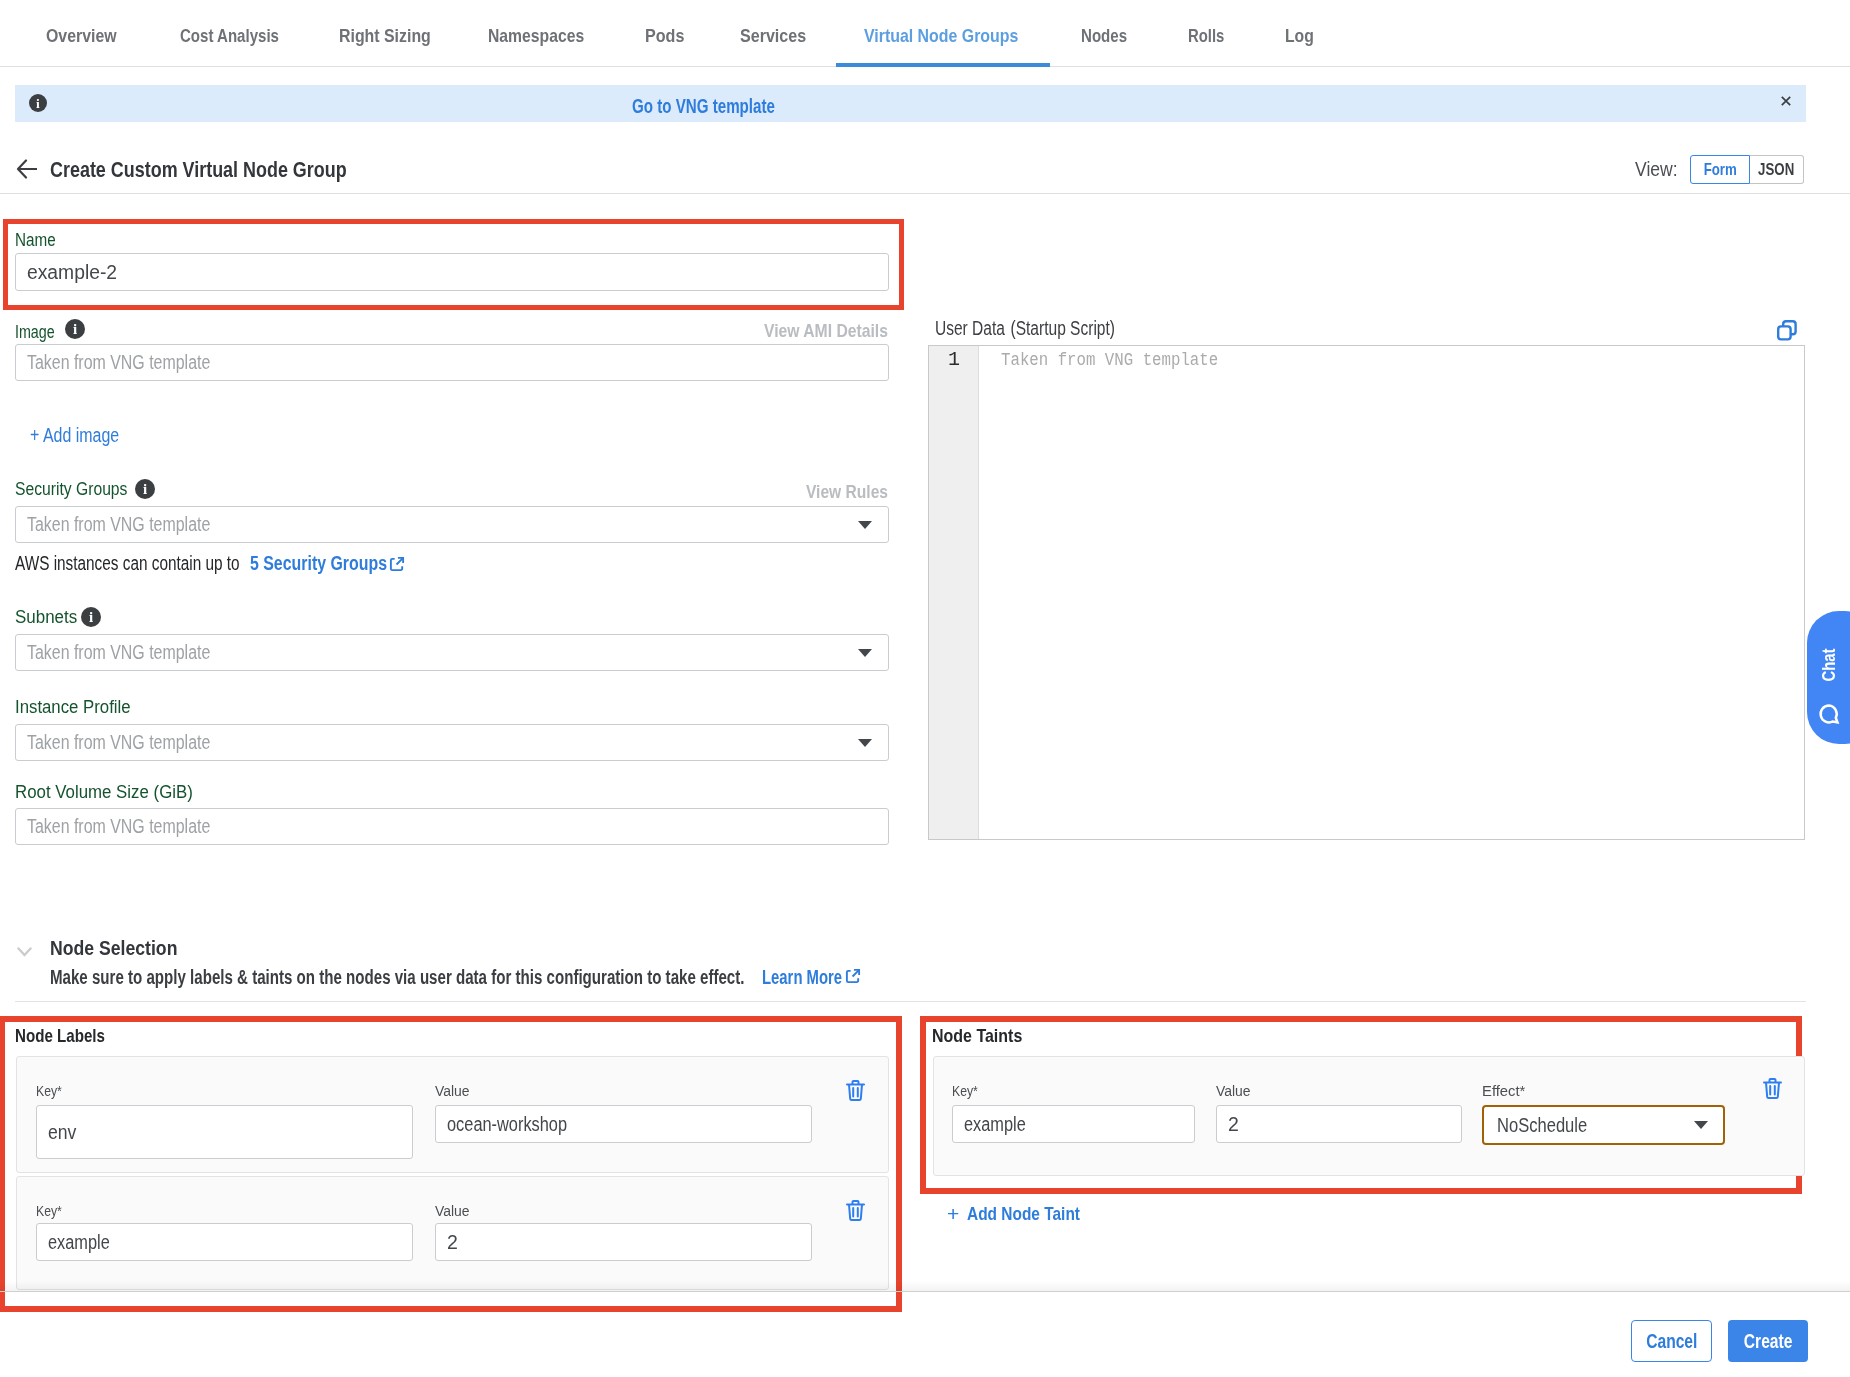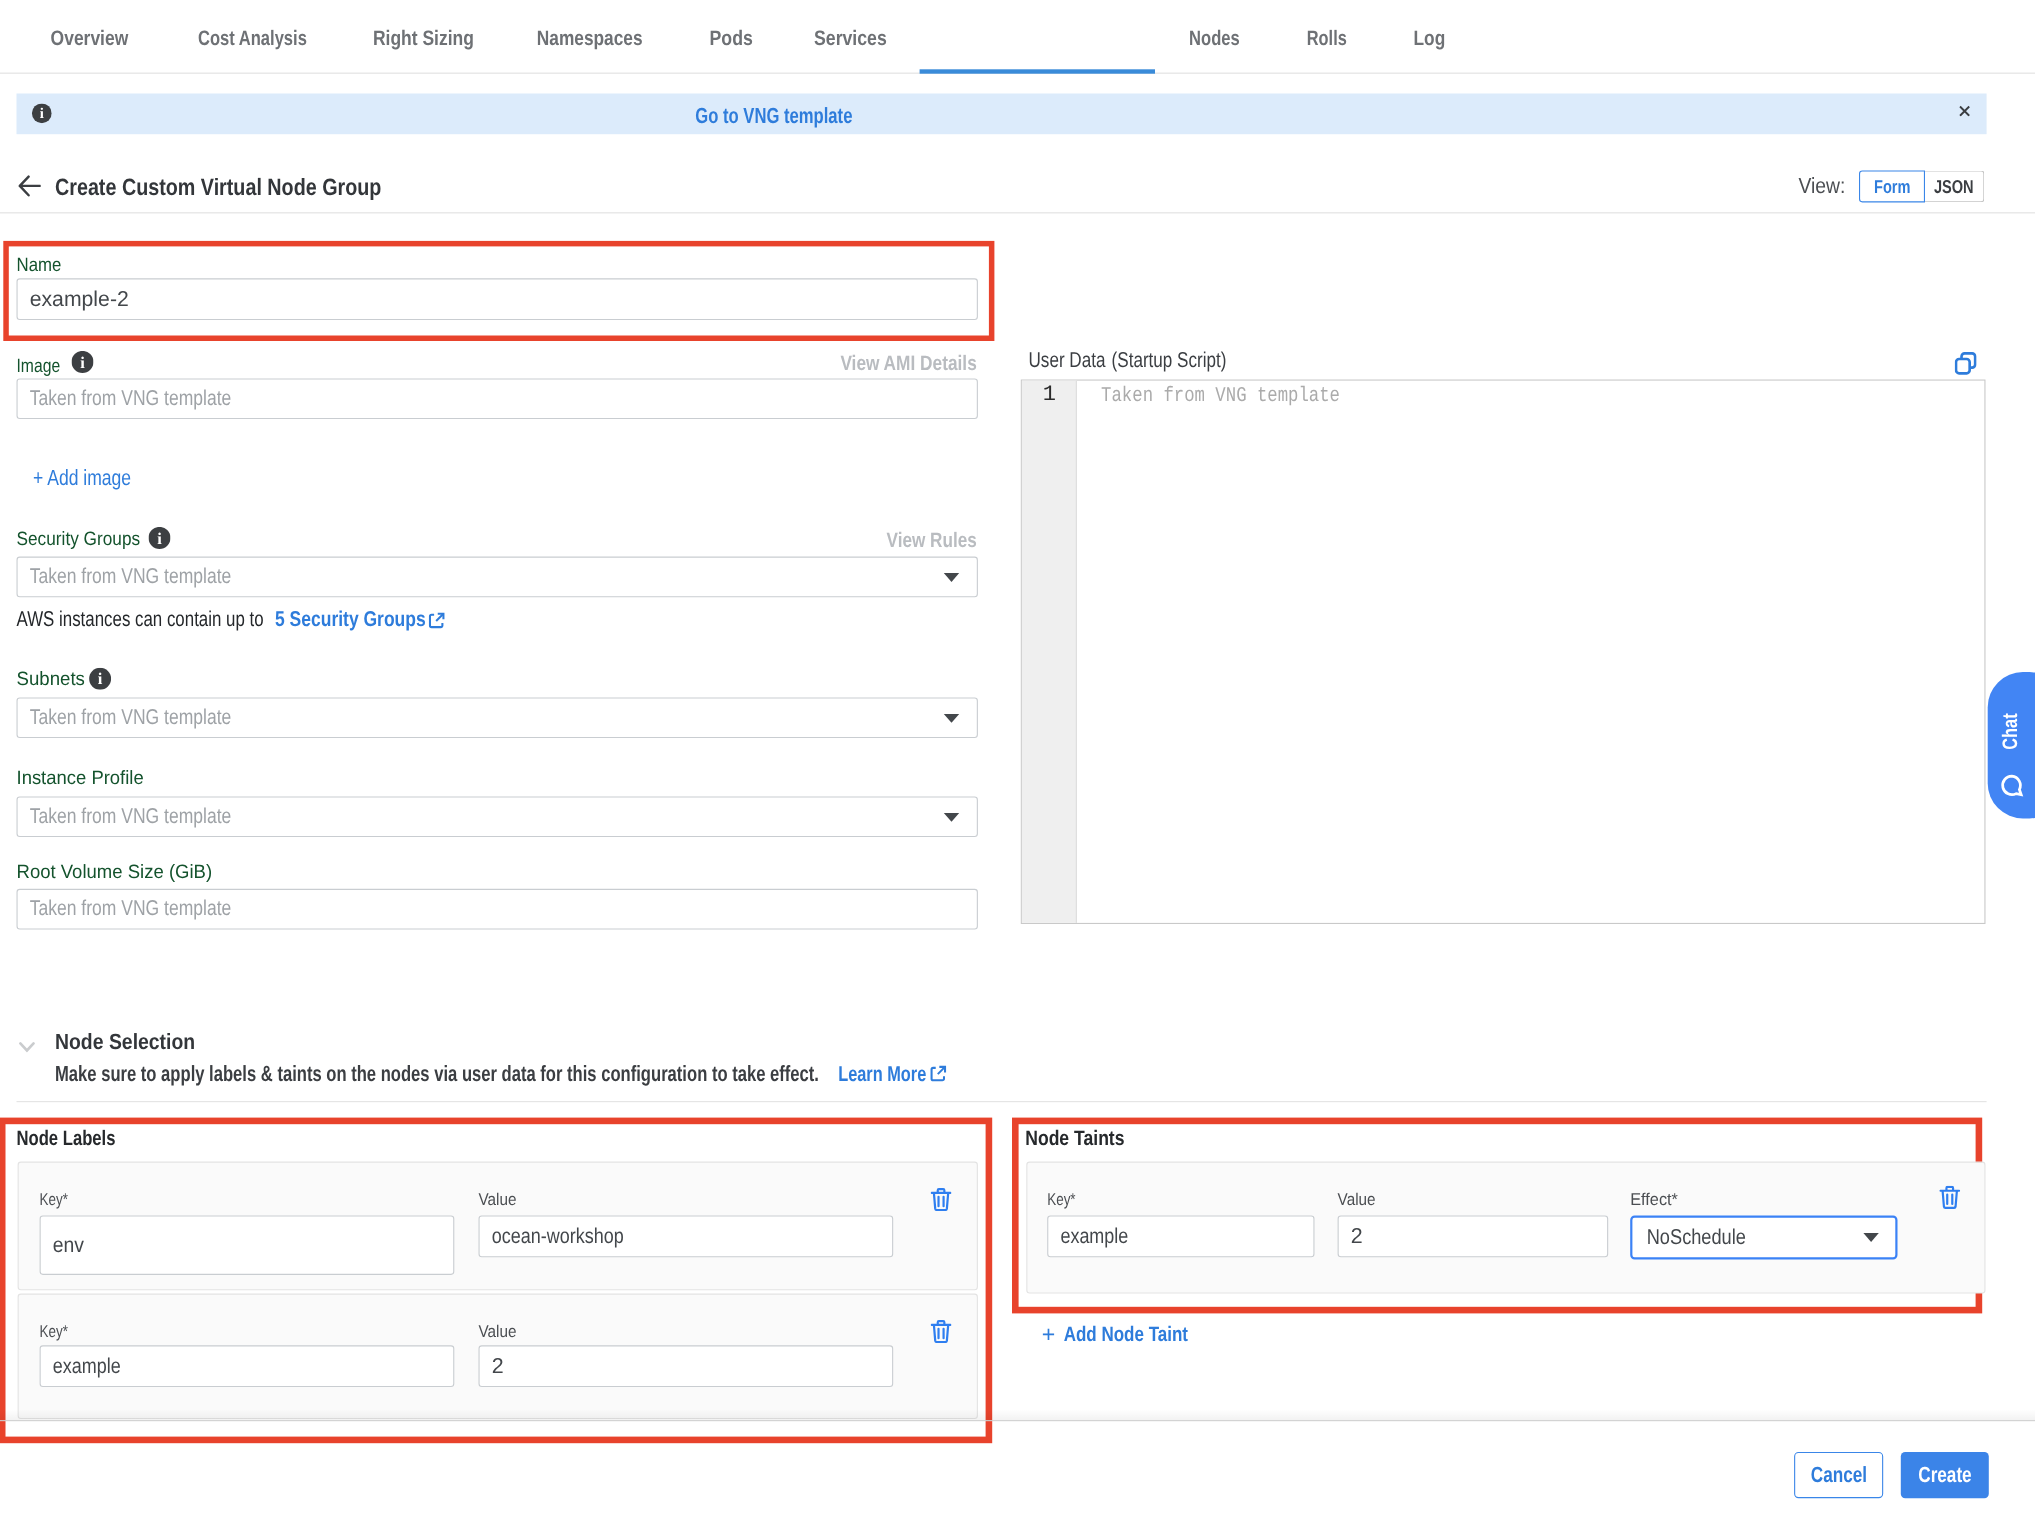"Virtual Node Groups" div.tab { html: none -> <div> <span>Virtual Node Groups</span> </div> }
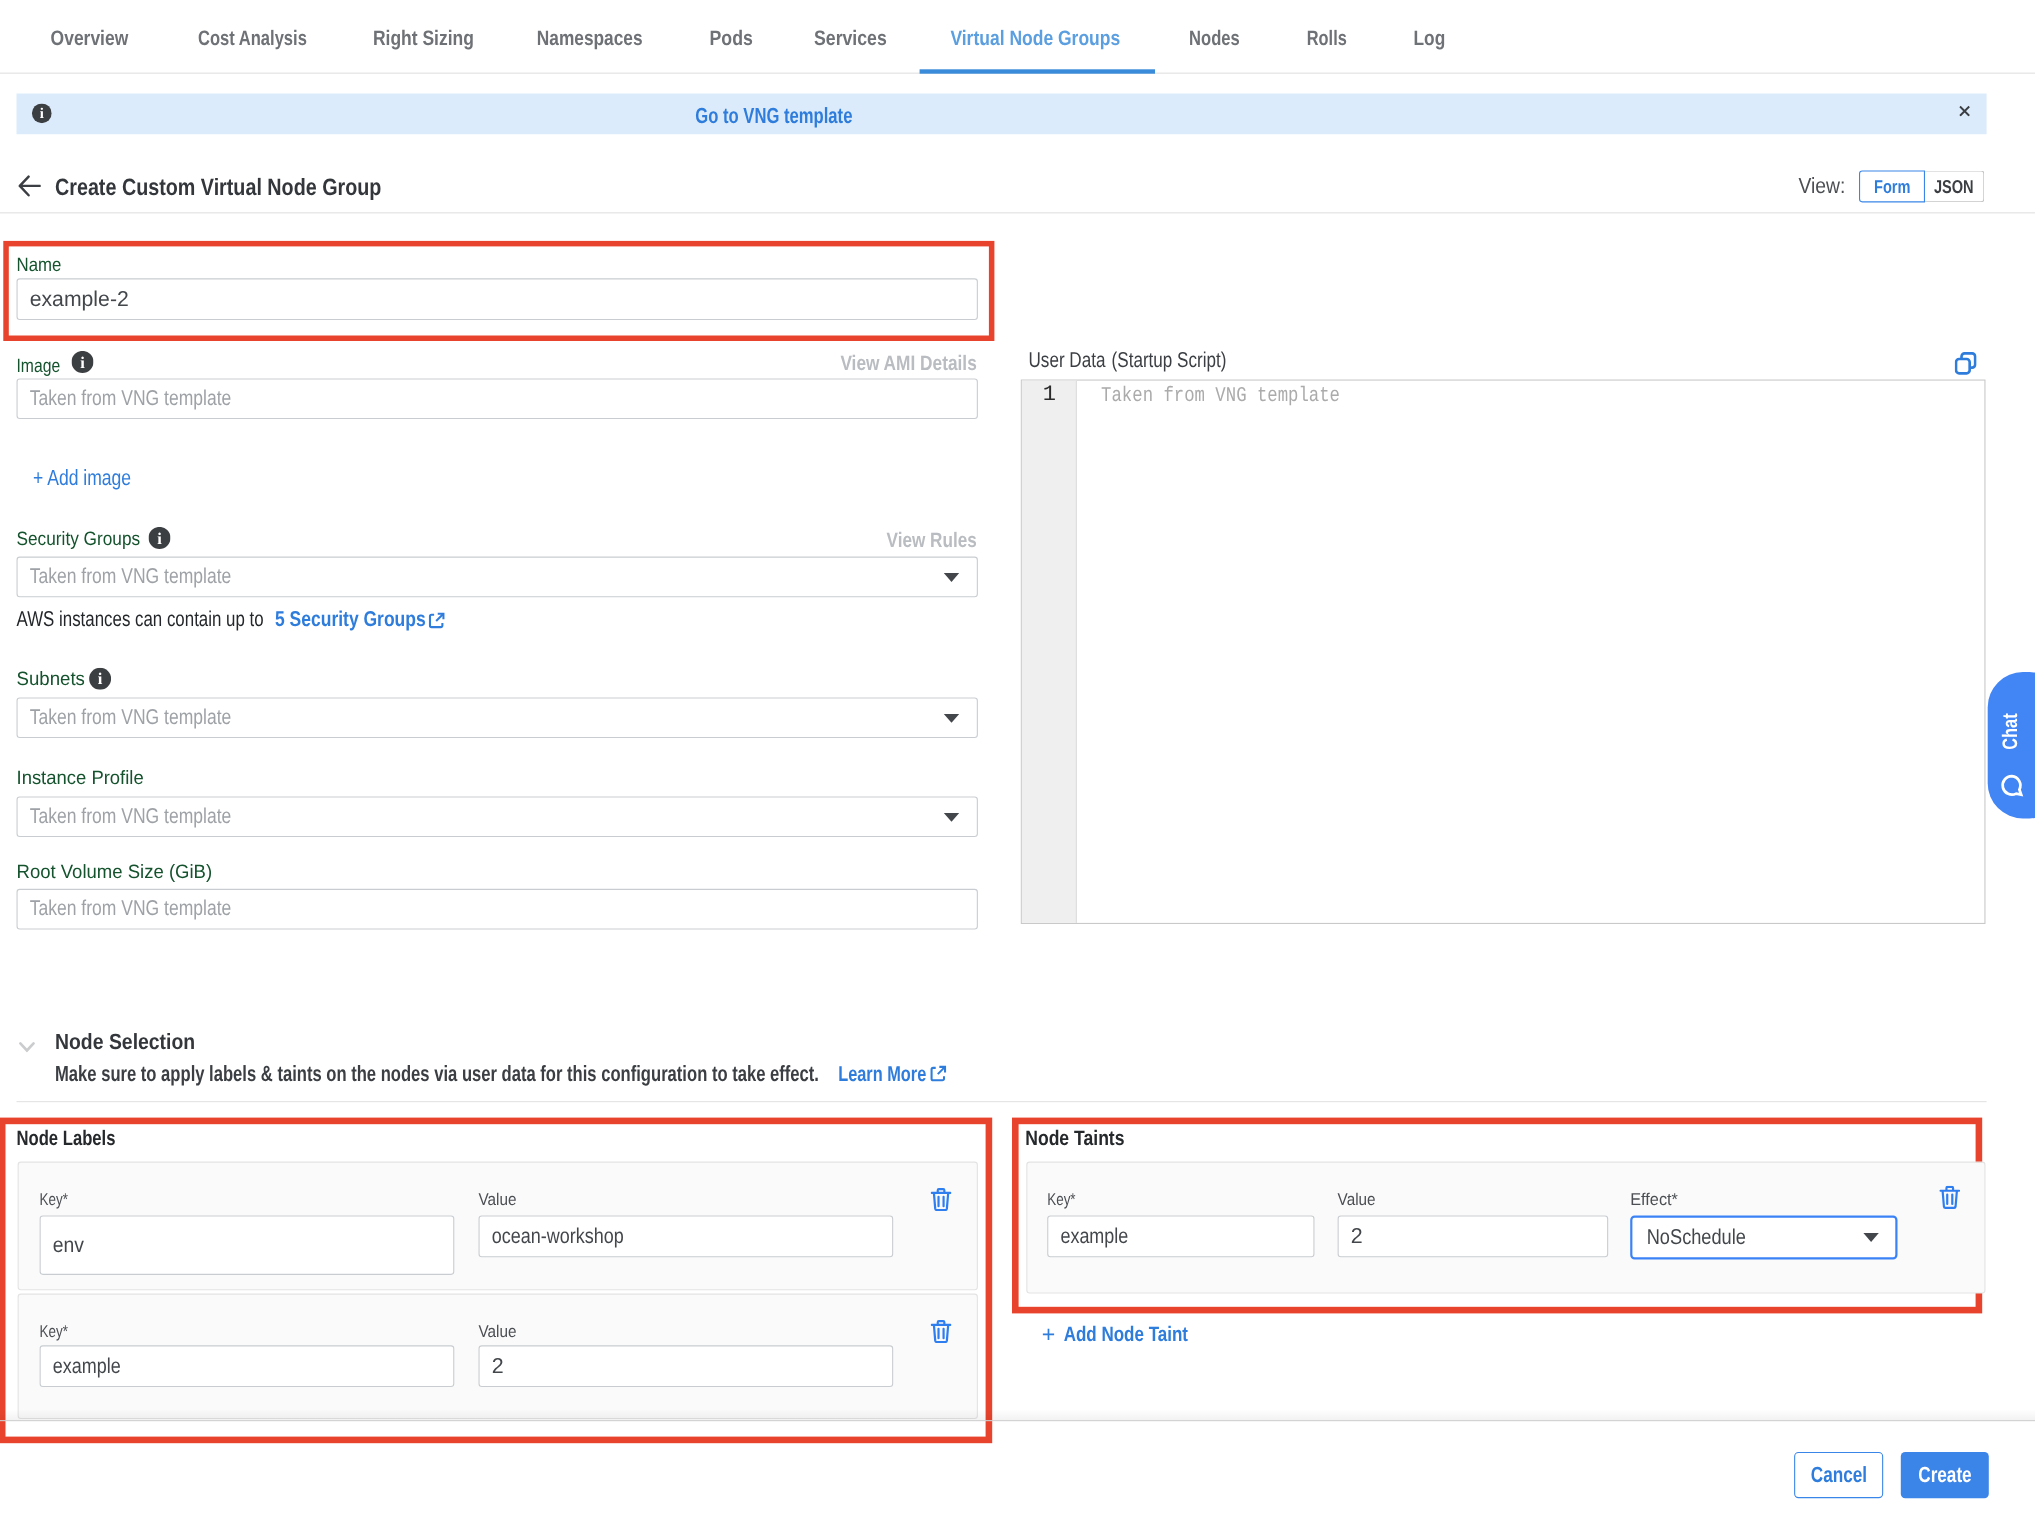"NoSchedule" div.inp { border: 2px solid #3b82f6 -> 2px solid #a16207 }
